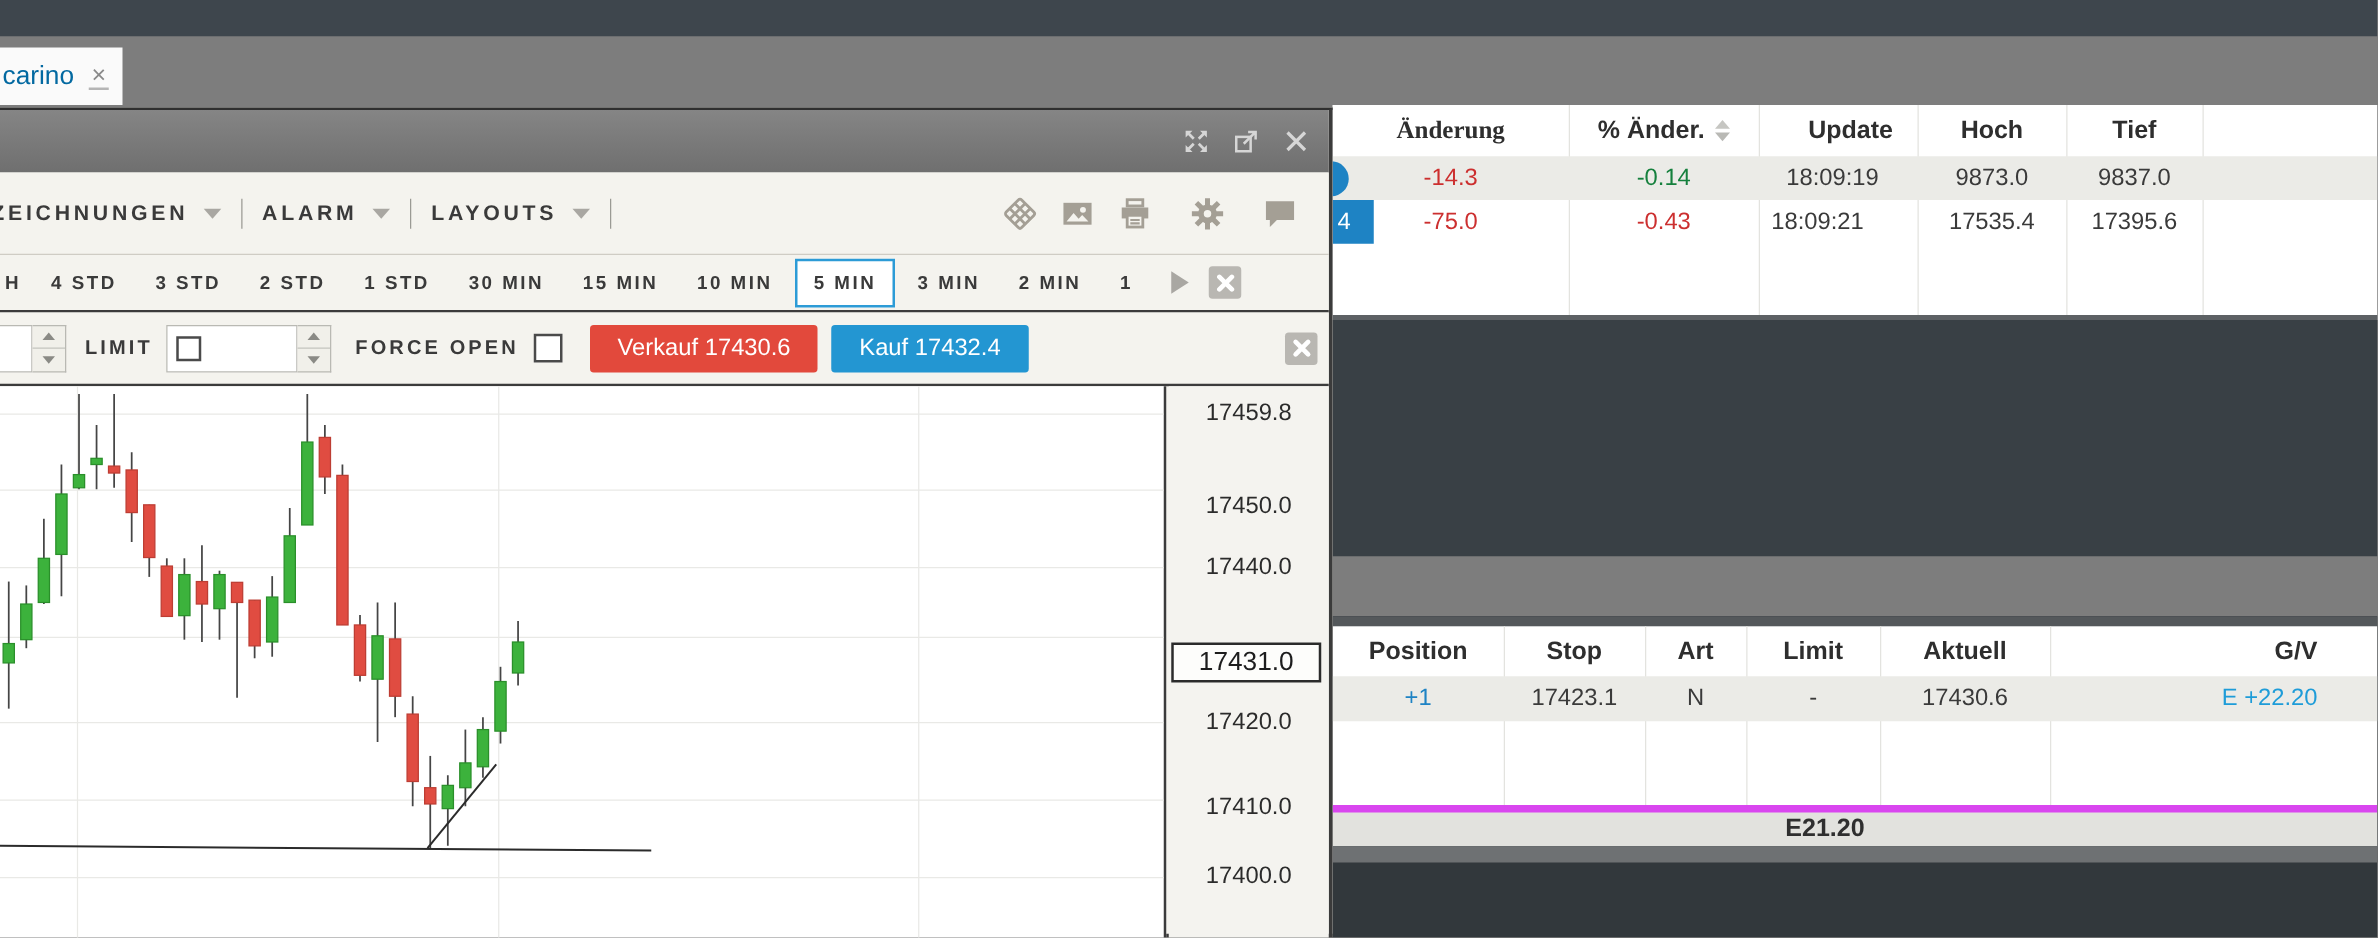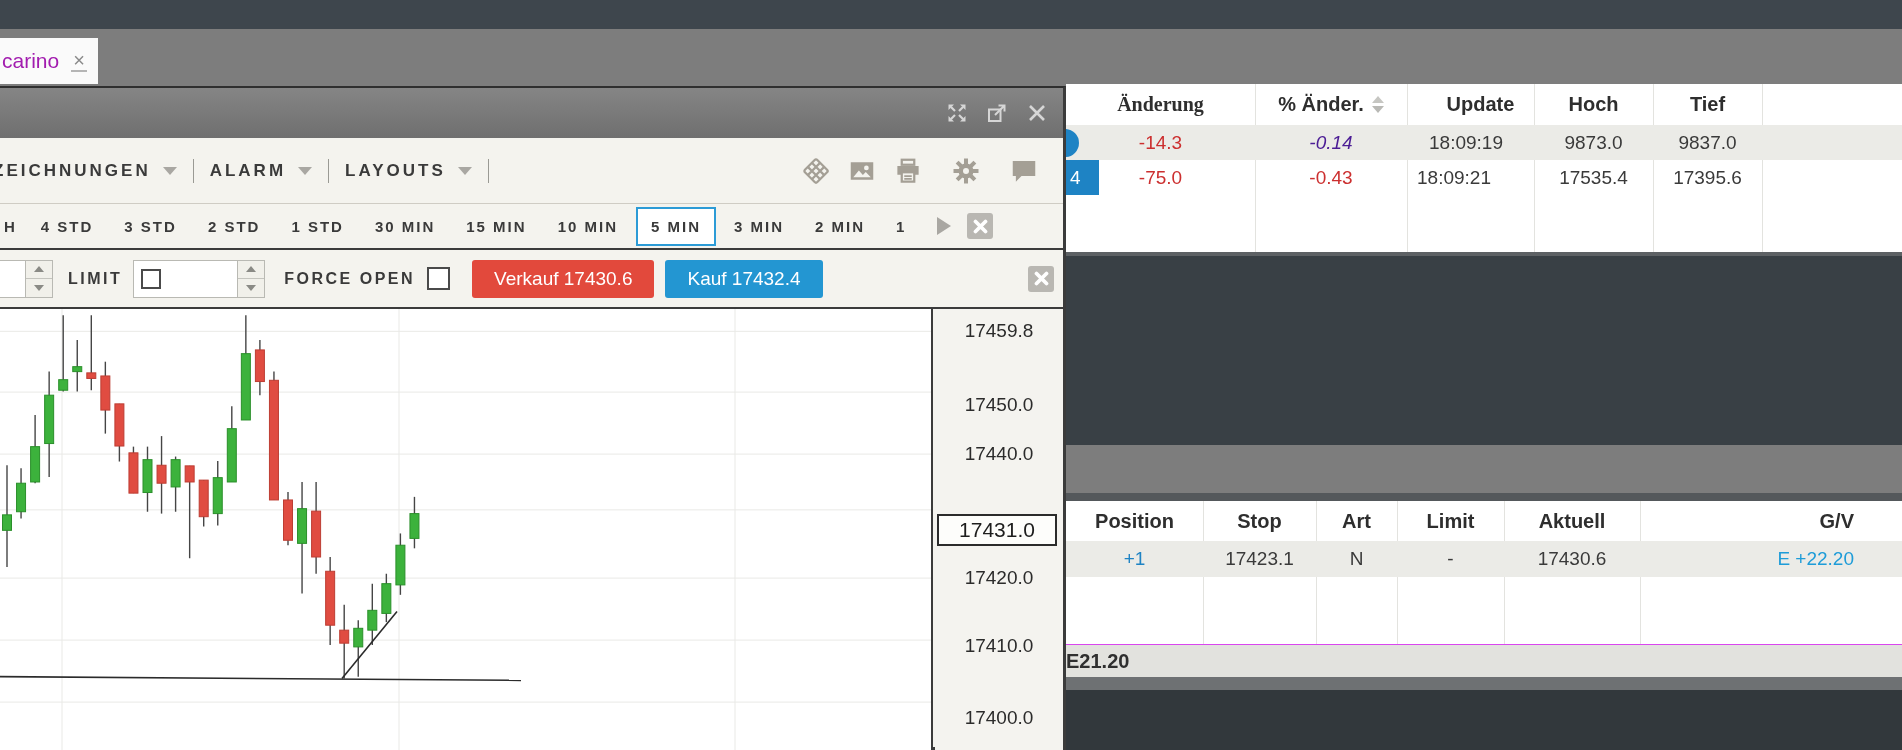"carino" .tab-label { color: #a21caf -> #0369a1 }
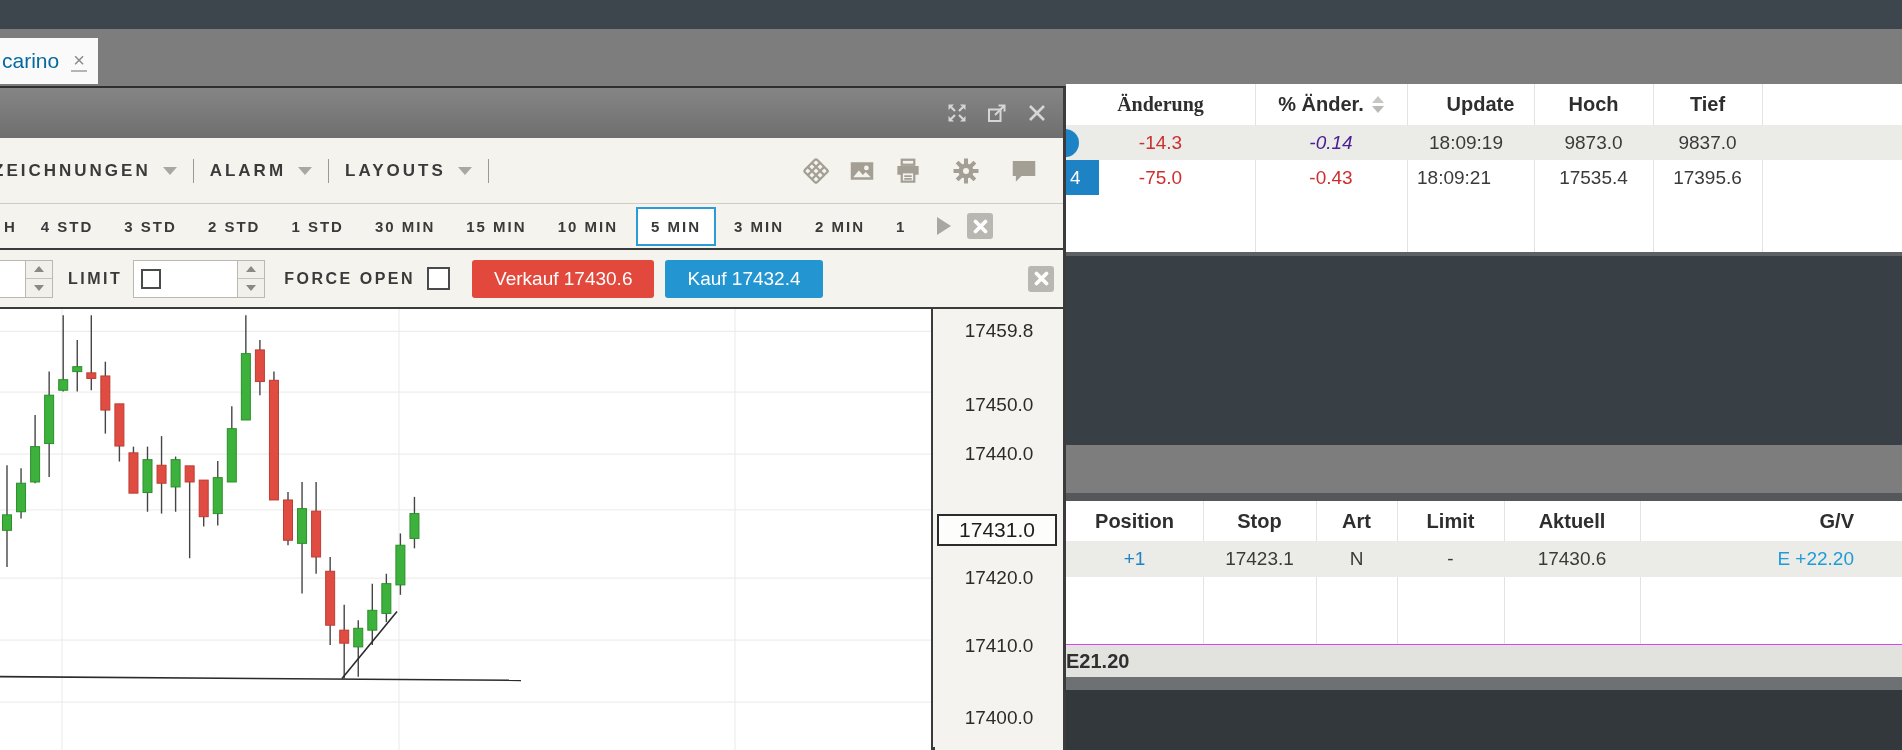"-0.14" div.cell { color: #4c1d95 -> #15803d; font-style: italic -> none }
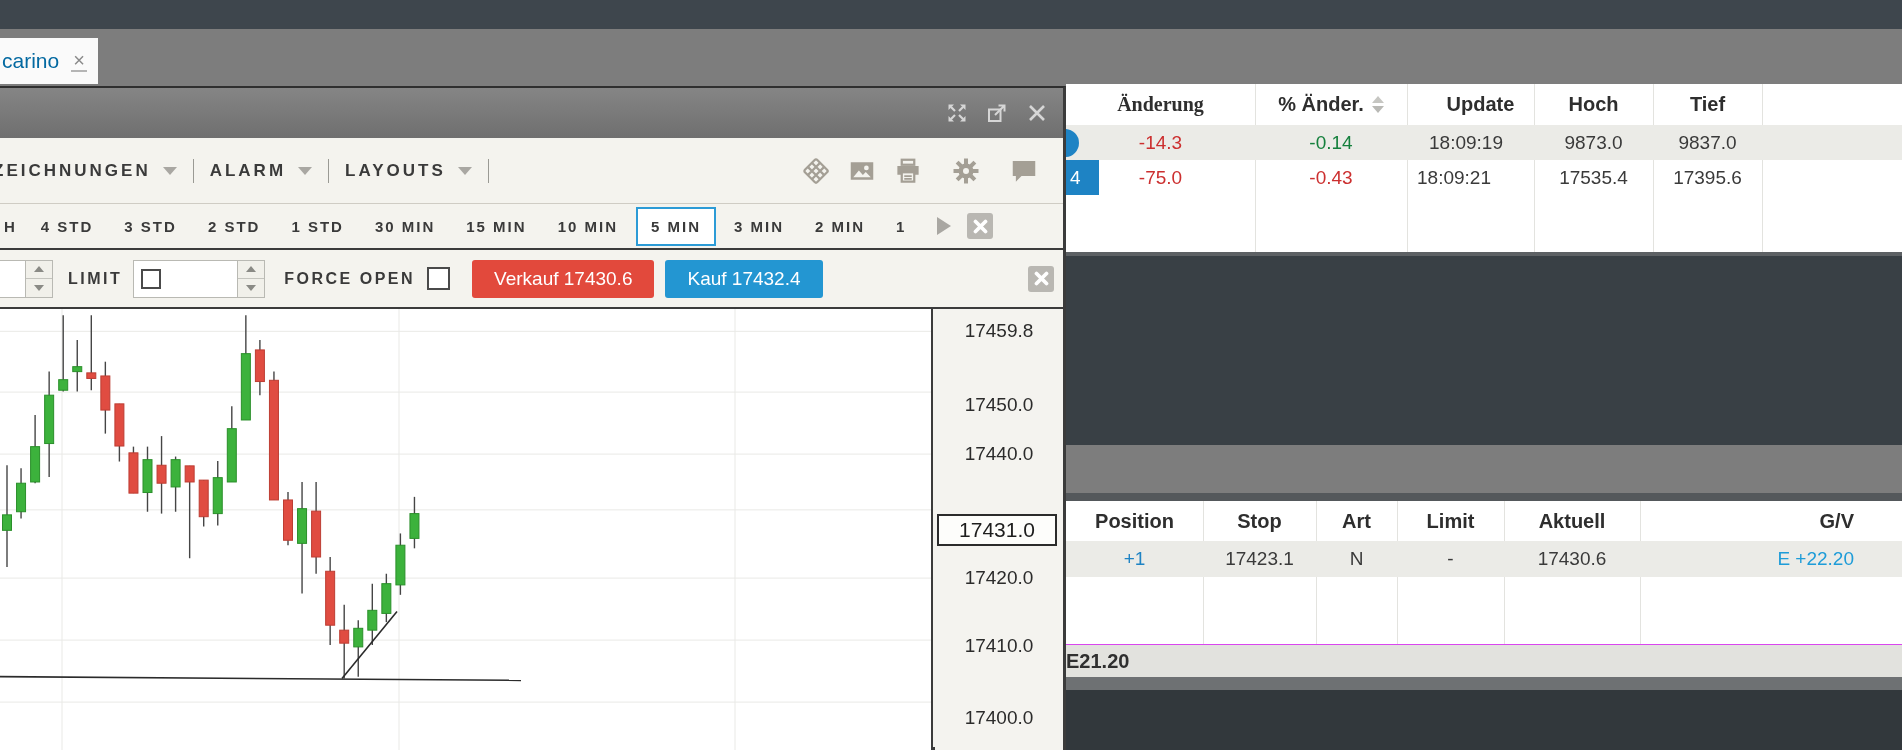"E21.20" .pp-footer { border-top: 1px solid #d946ef -> 6px solid #d946ef; justify-content: flex-start -> center }
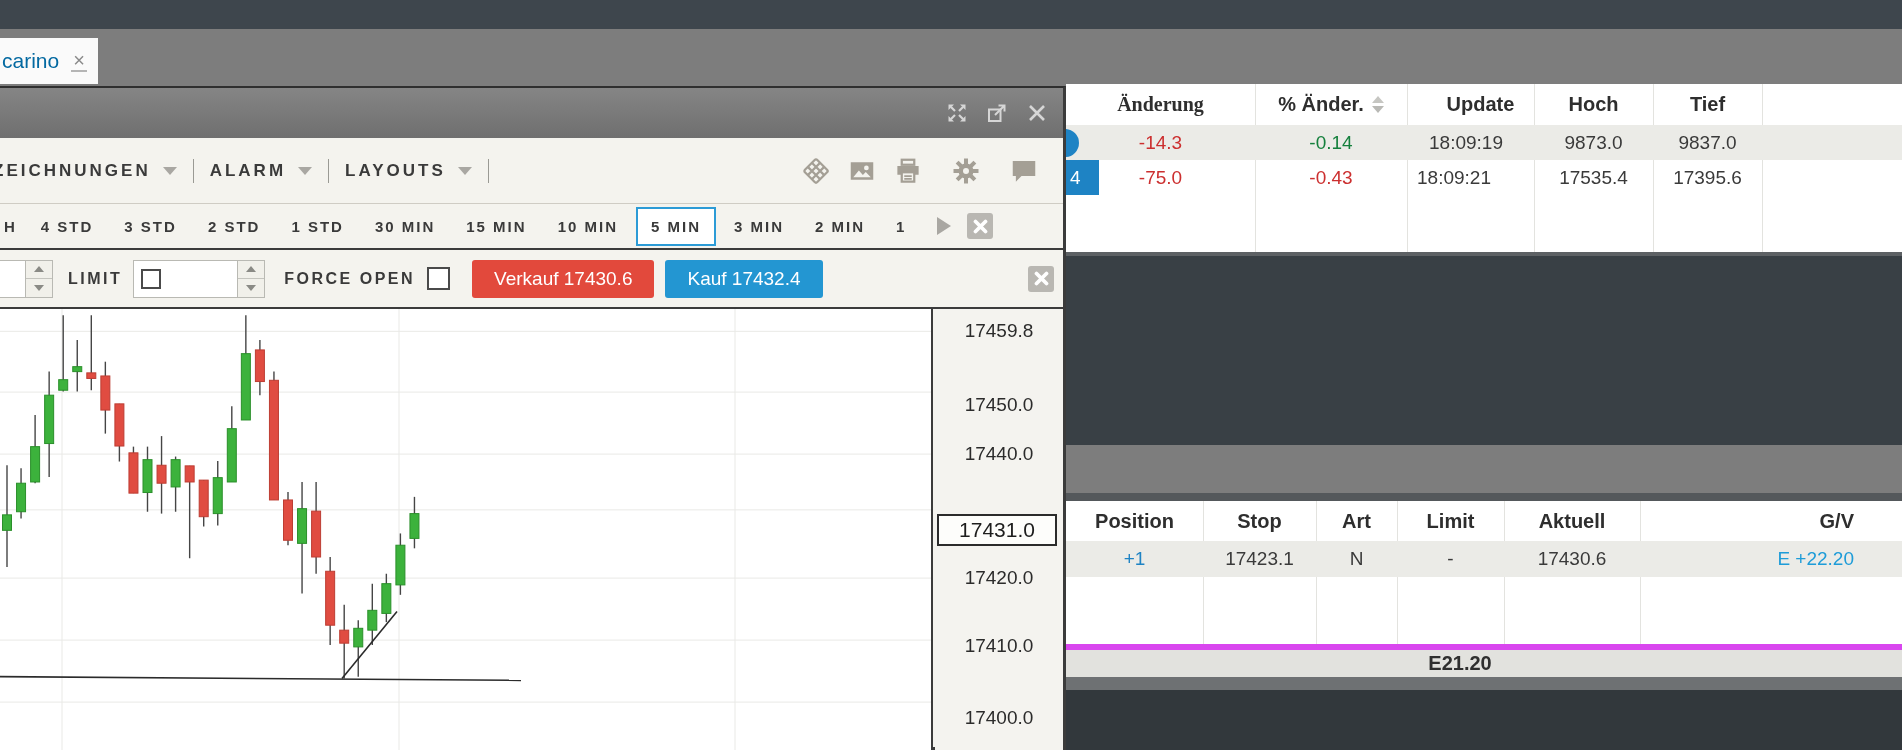"17400.0" div.axis-label { top: 398px -> 381px }
